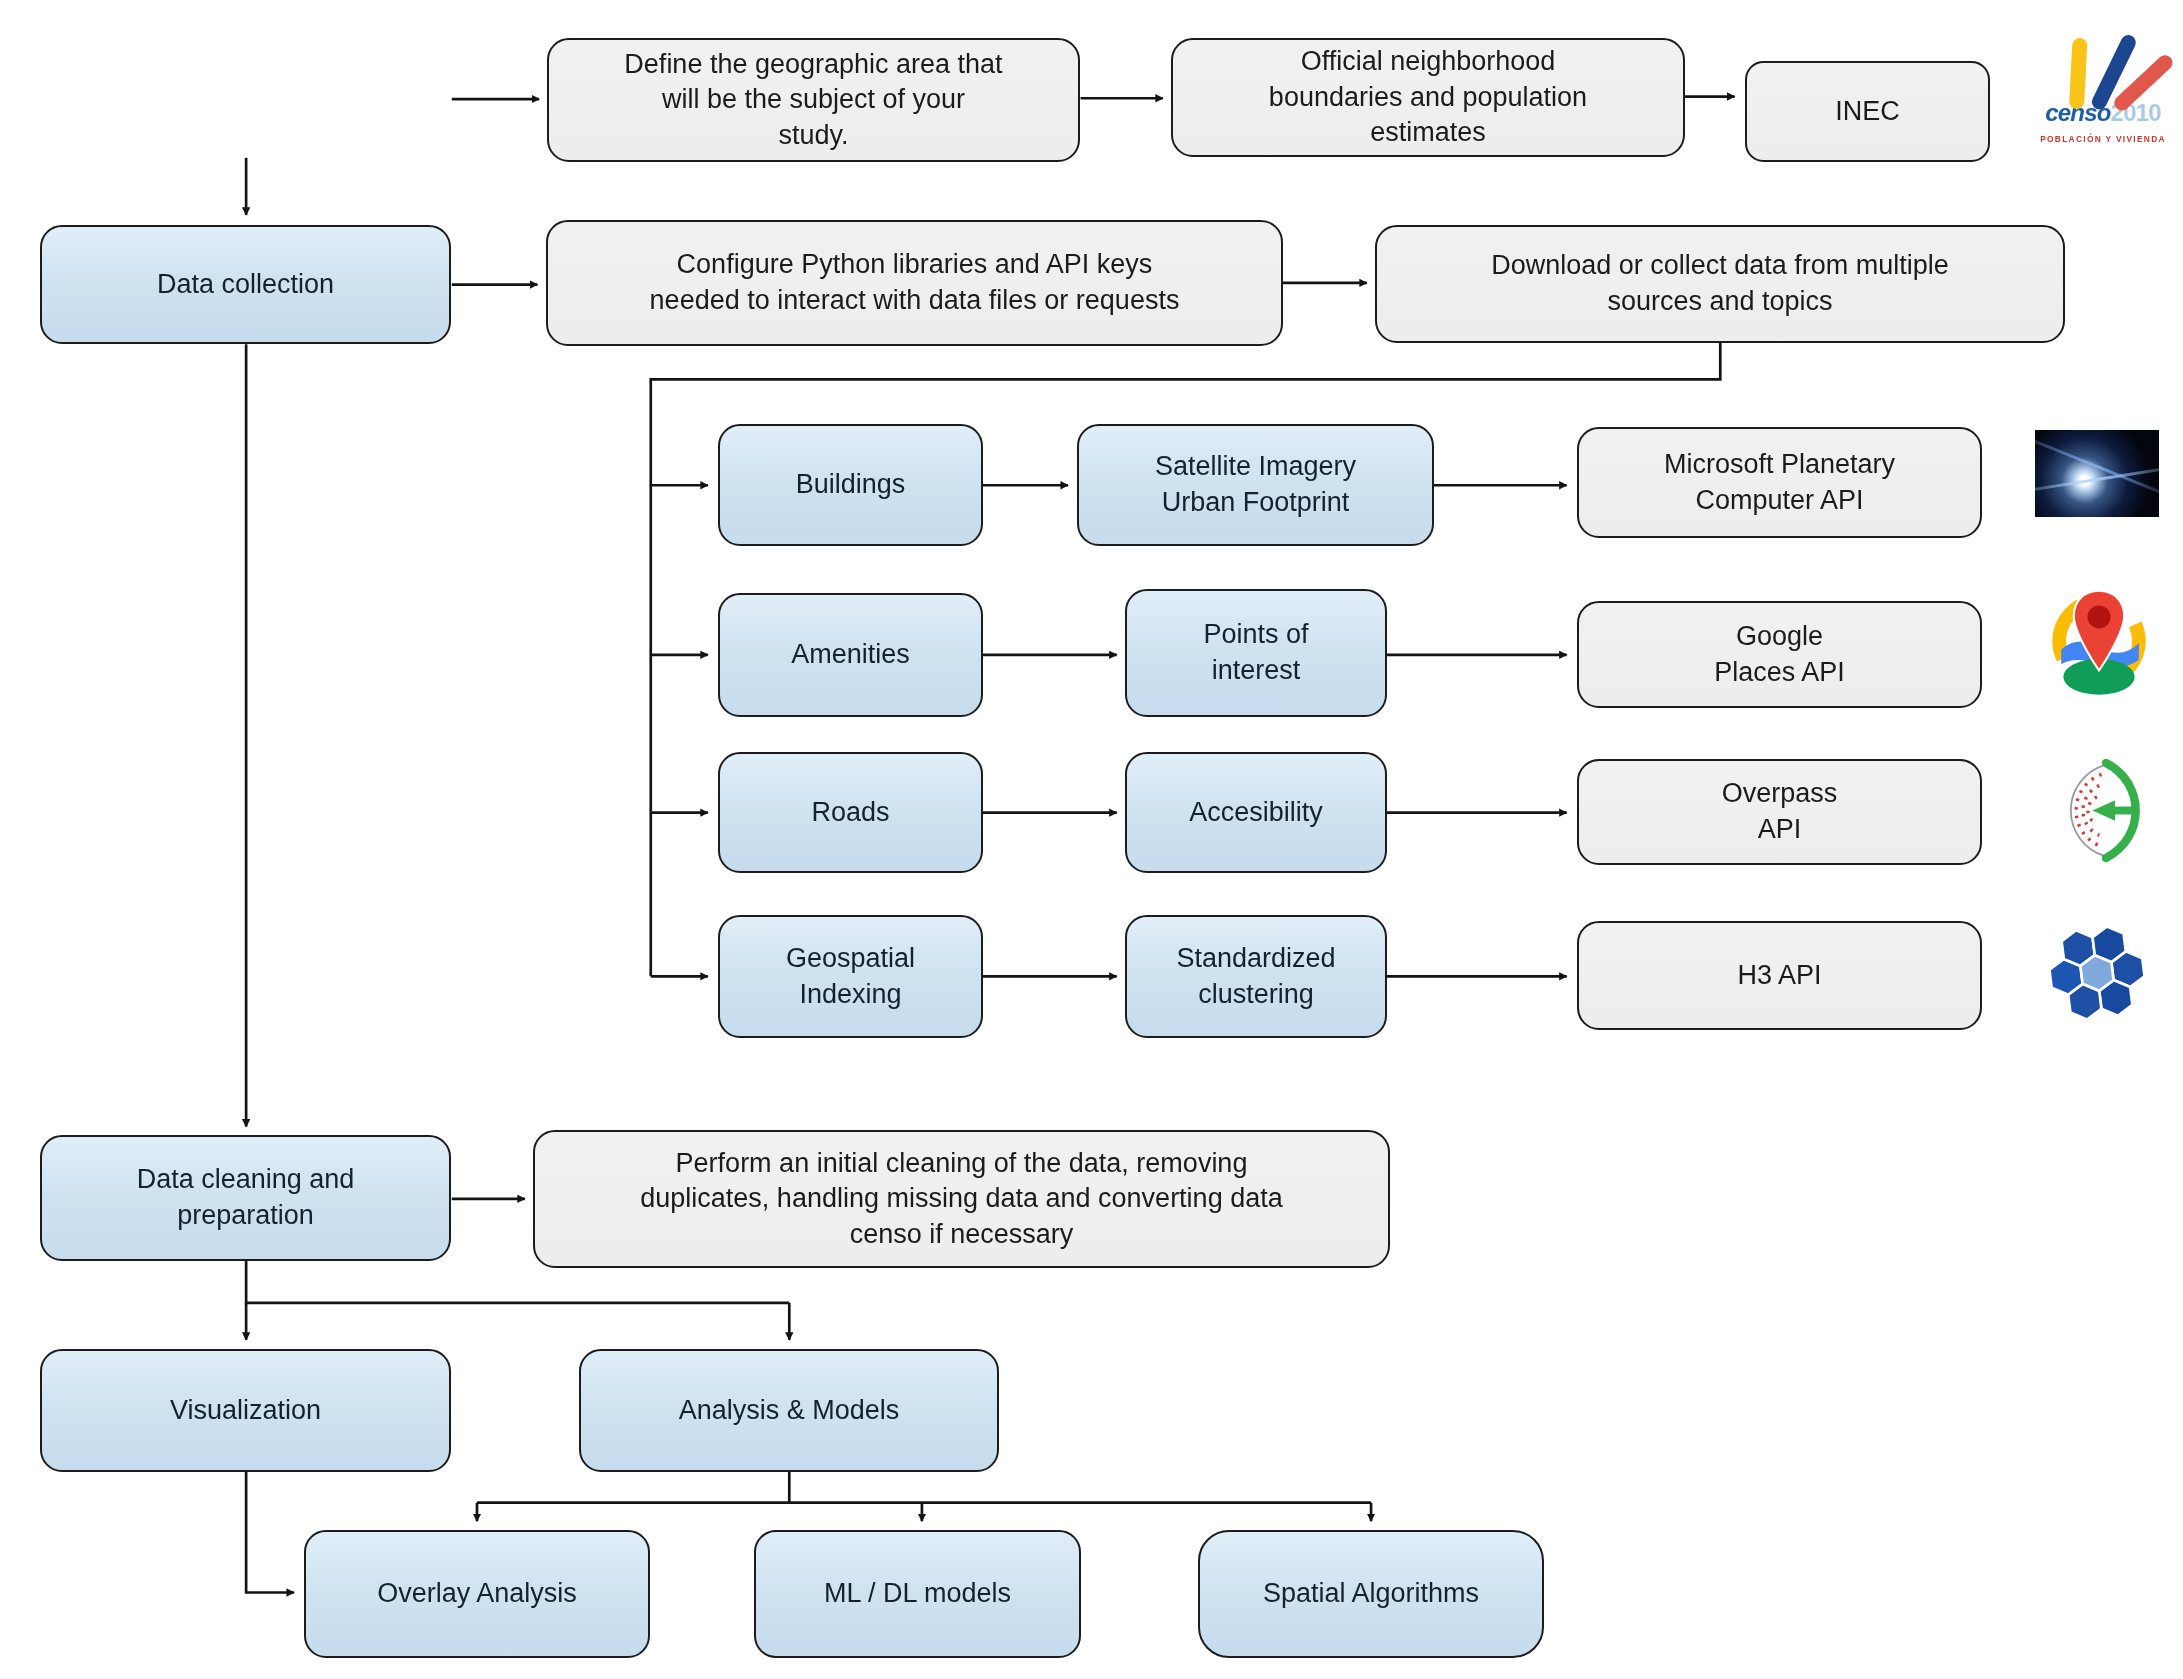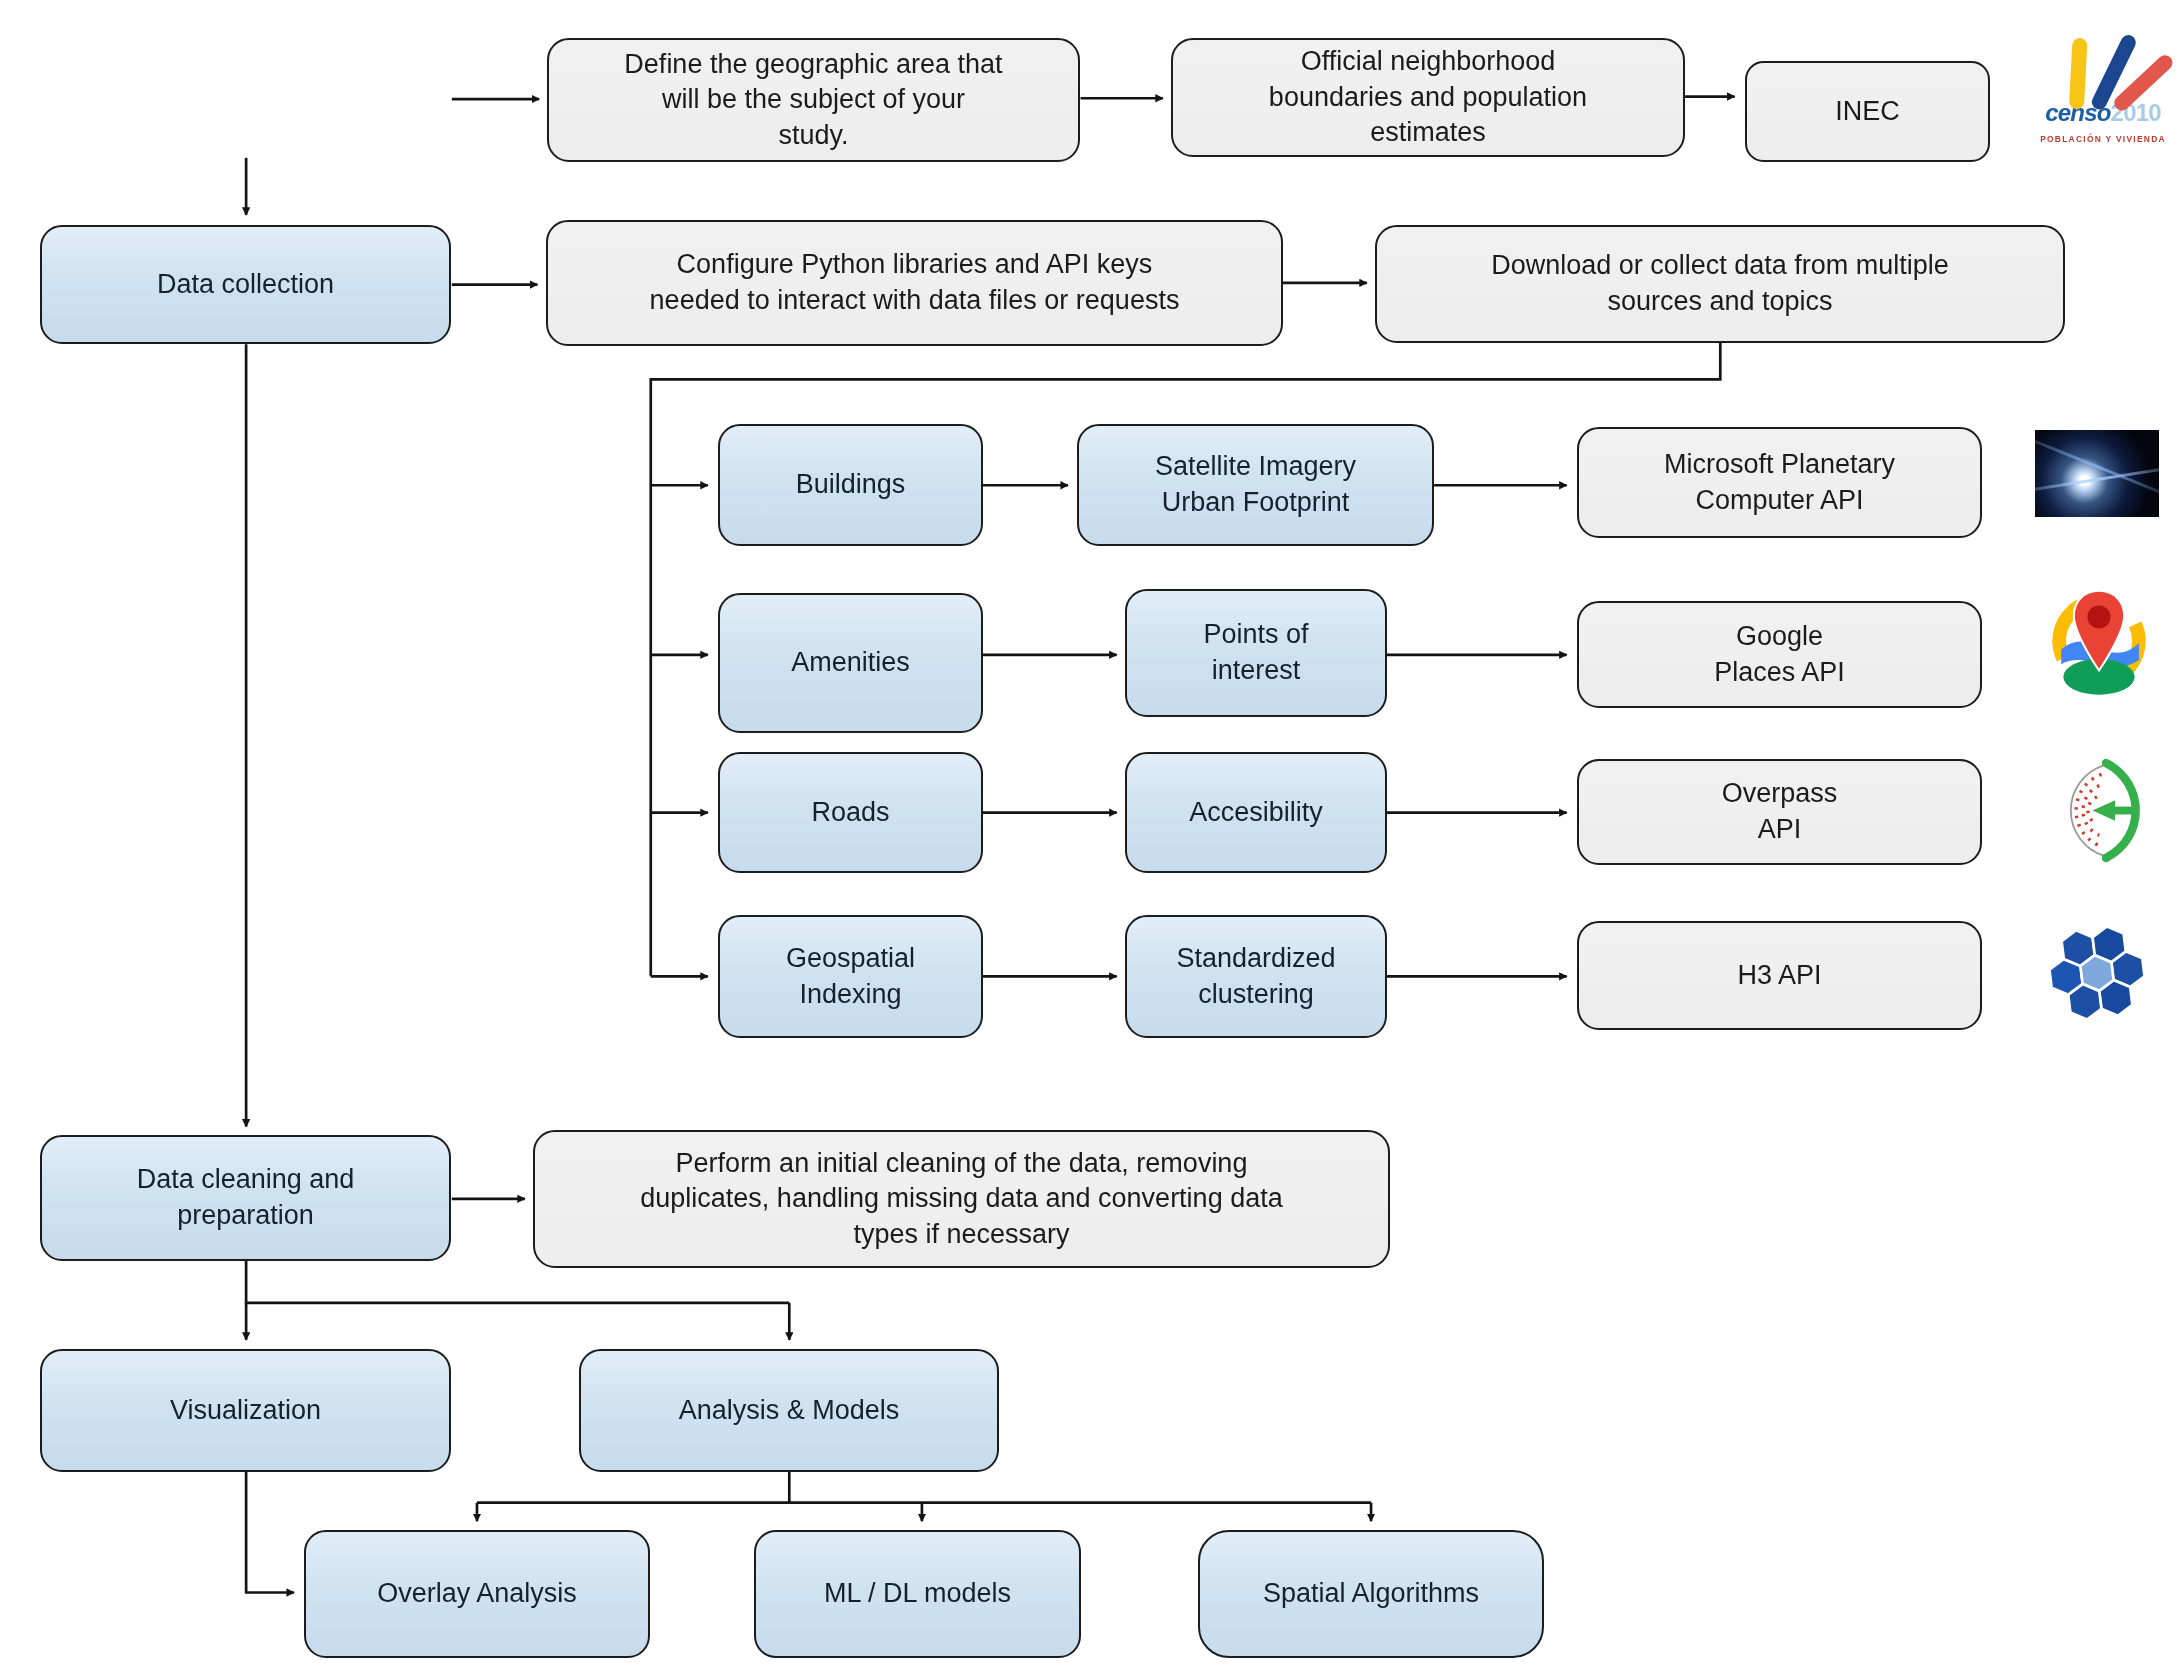"Amenities" div.node { height: 140px -> 124px }
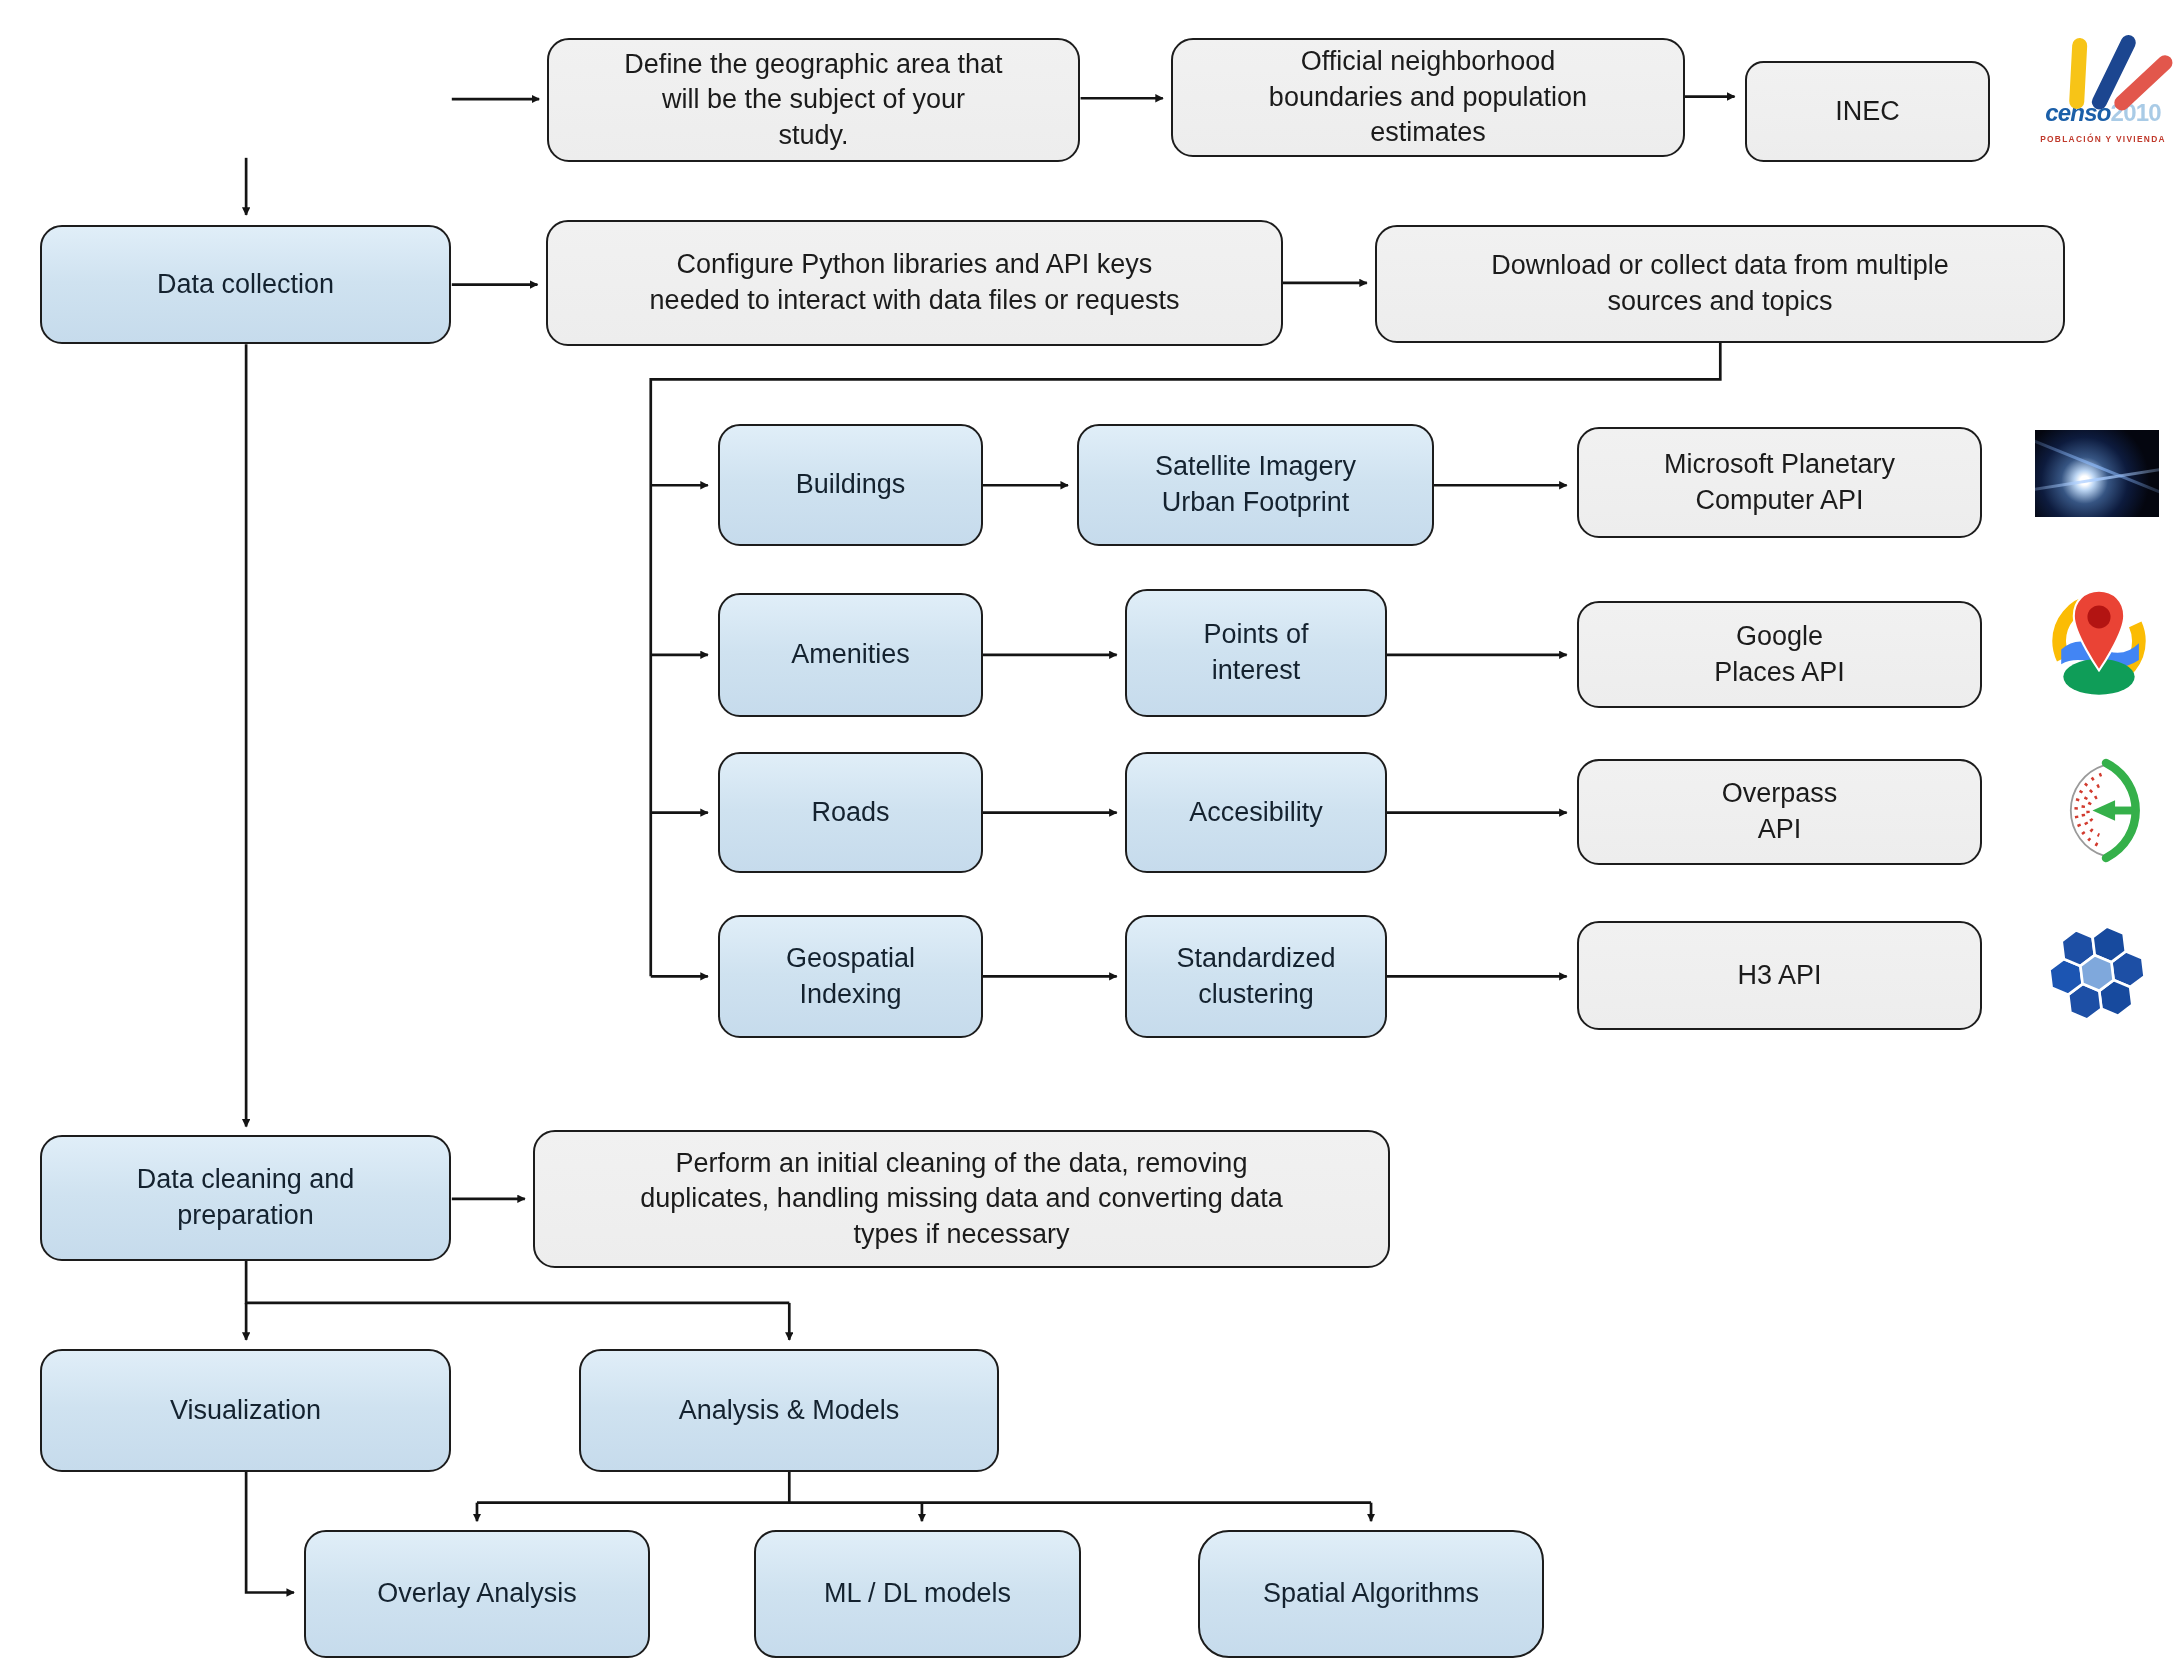"Perform an initial cleaning of" div.node { text: types -> censo }
